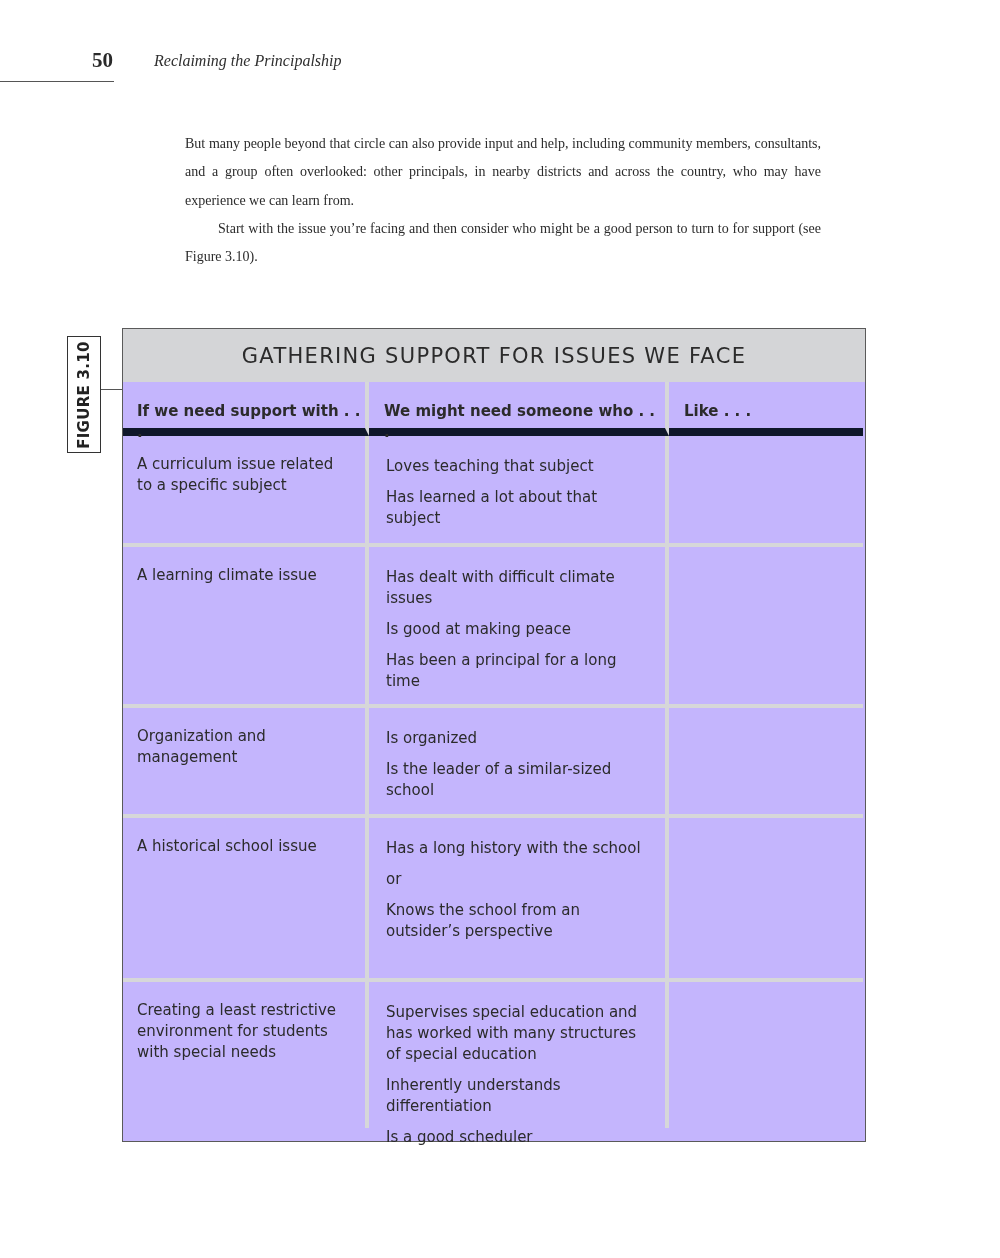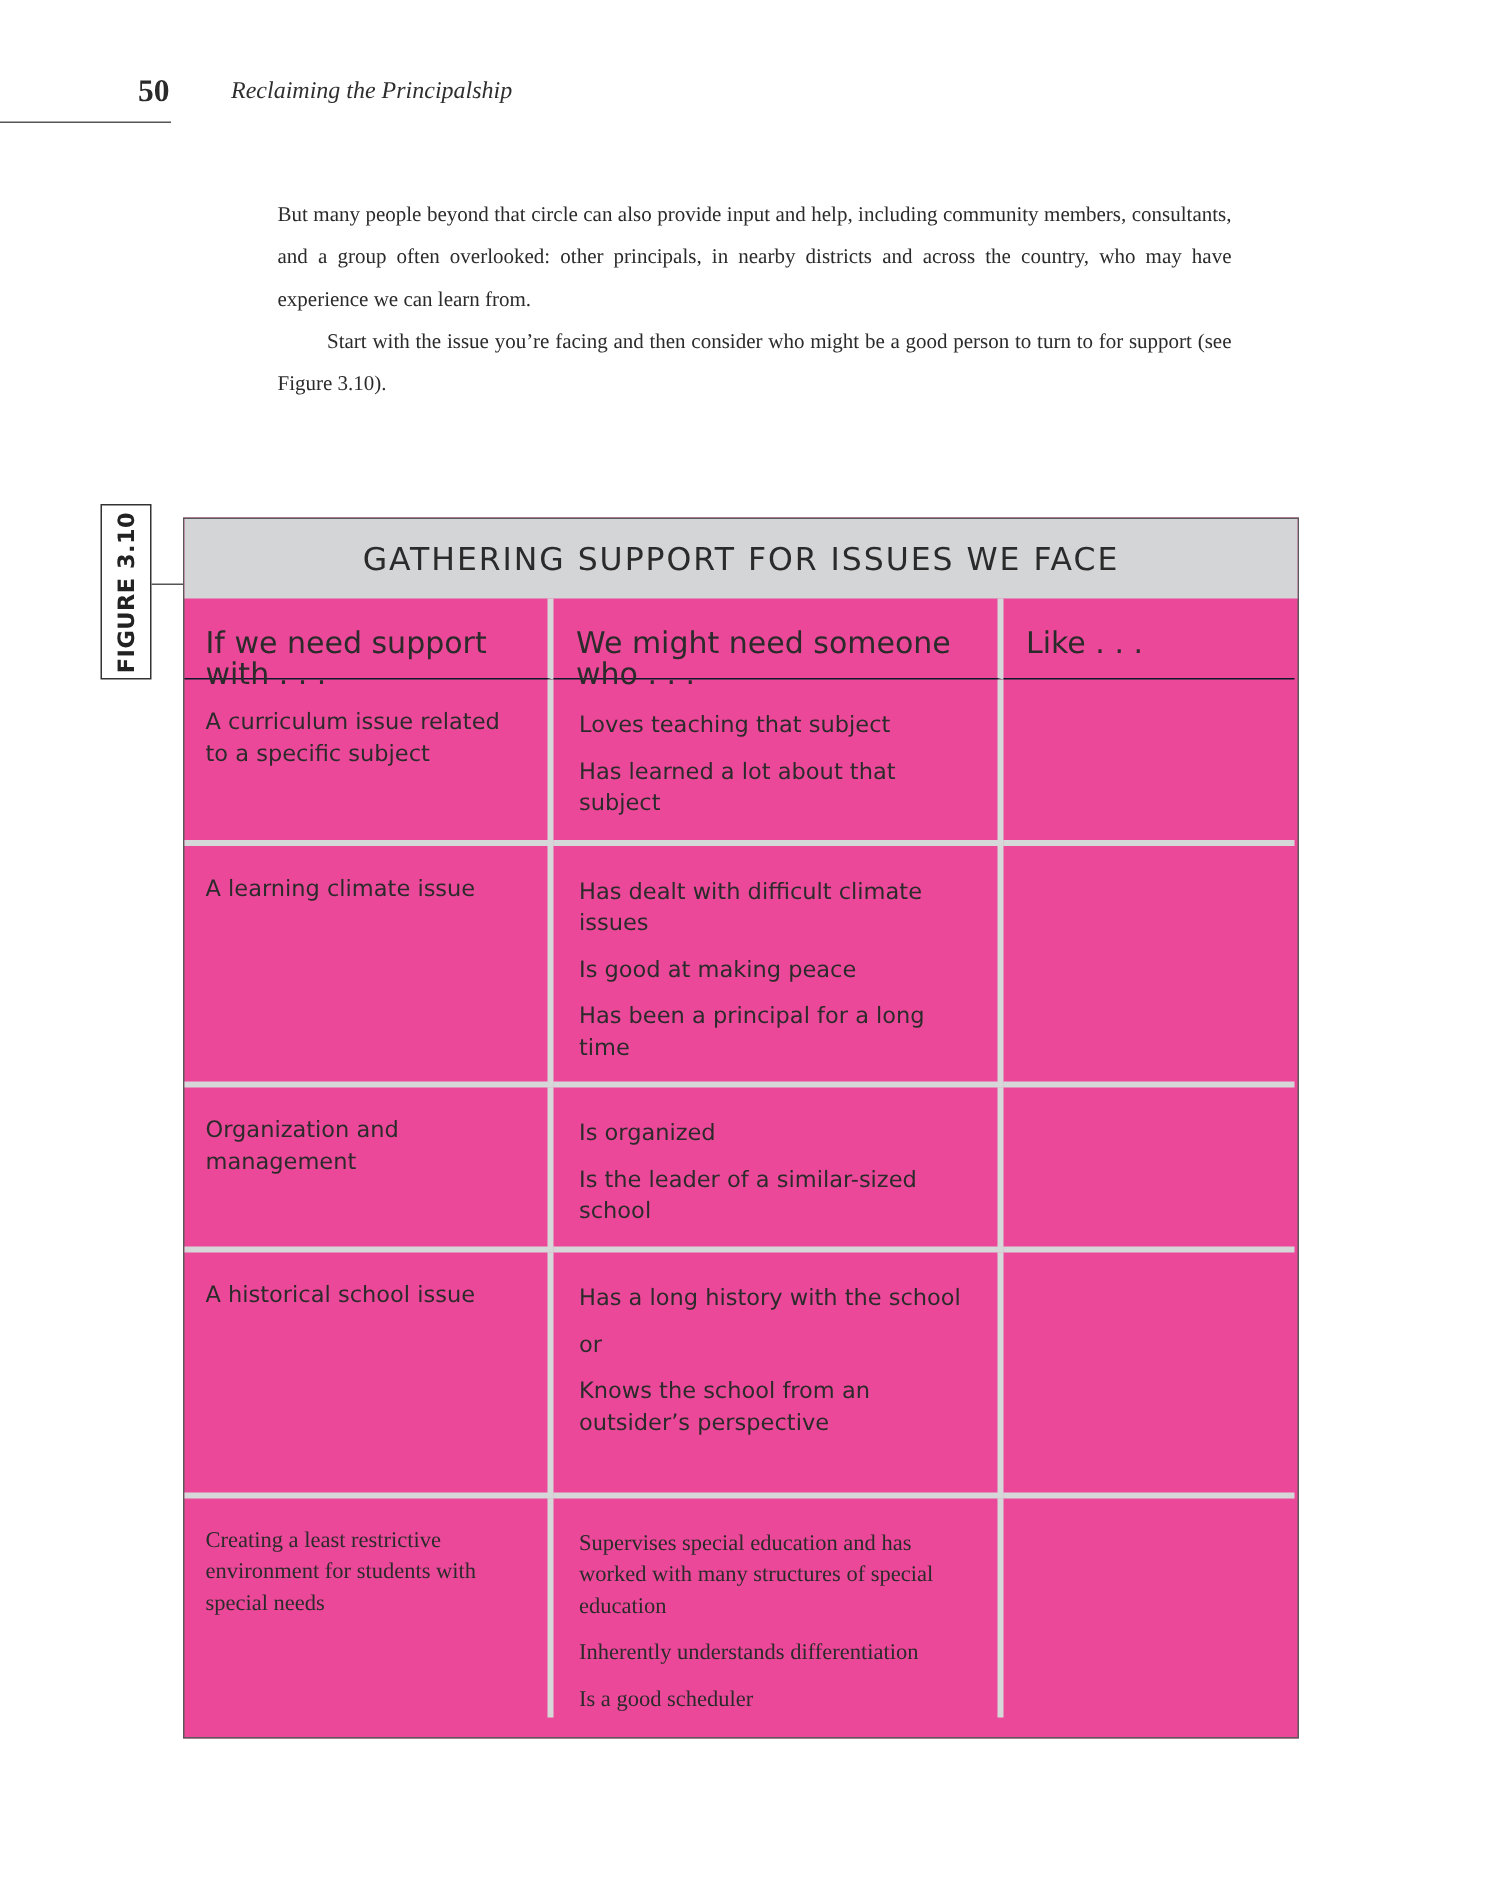"GATHERING SUPPORT FOR ISSUES WE" .figure-table { background: #ec4899 -> #c4b5fd; top: 345px -> 328px }
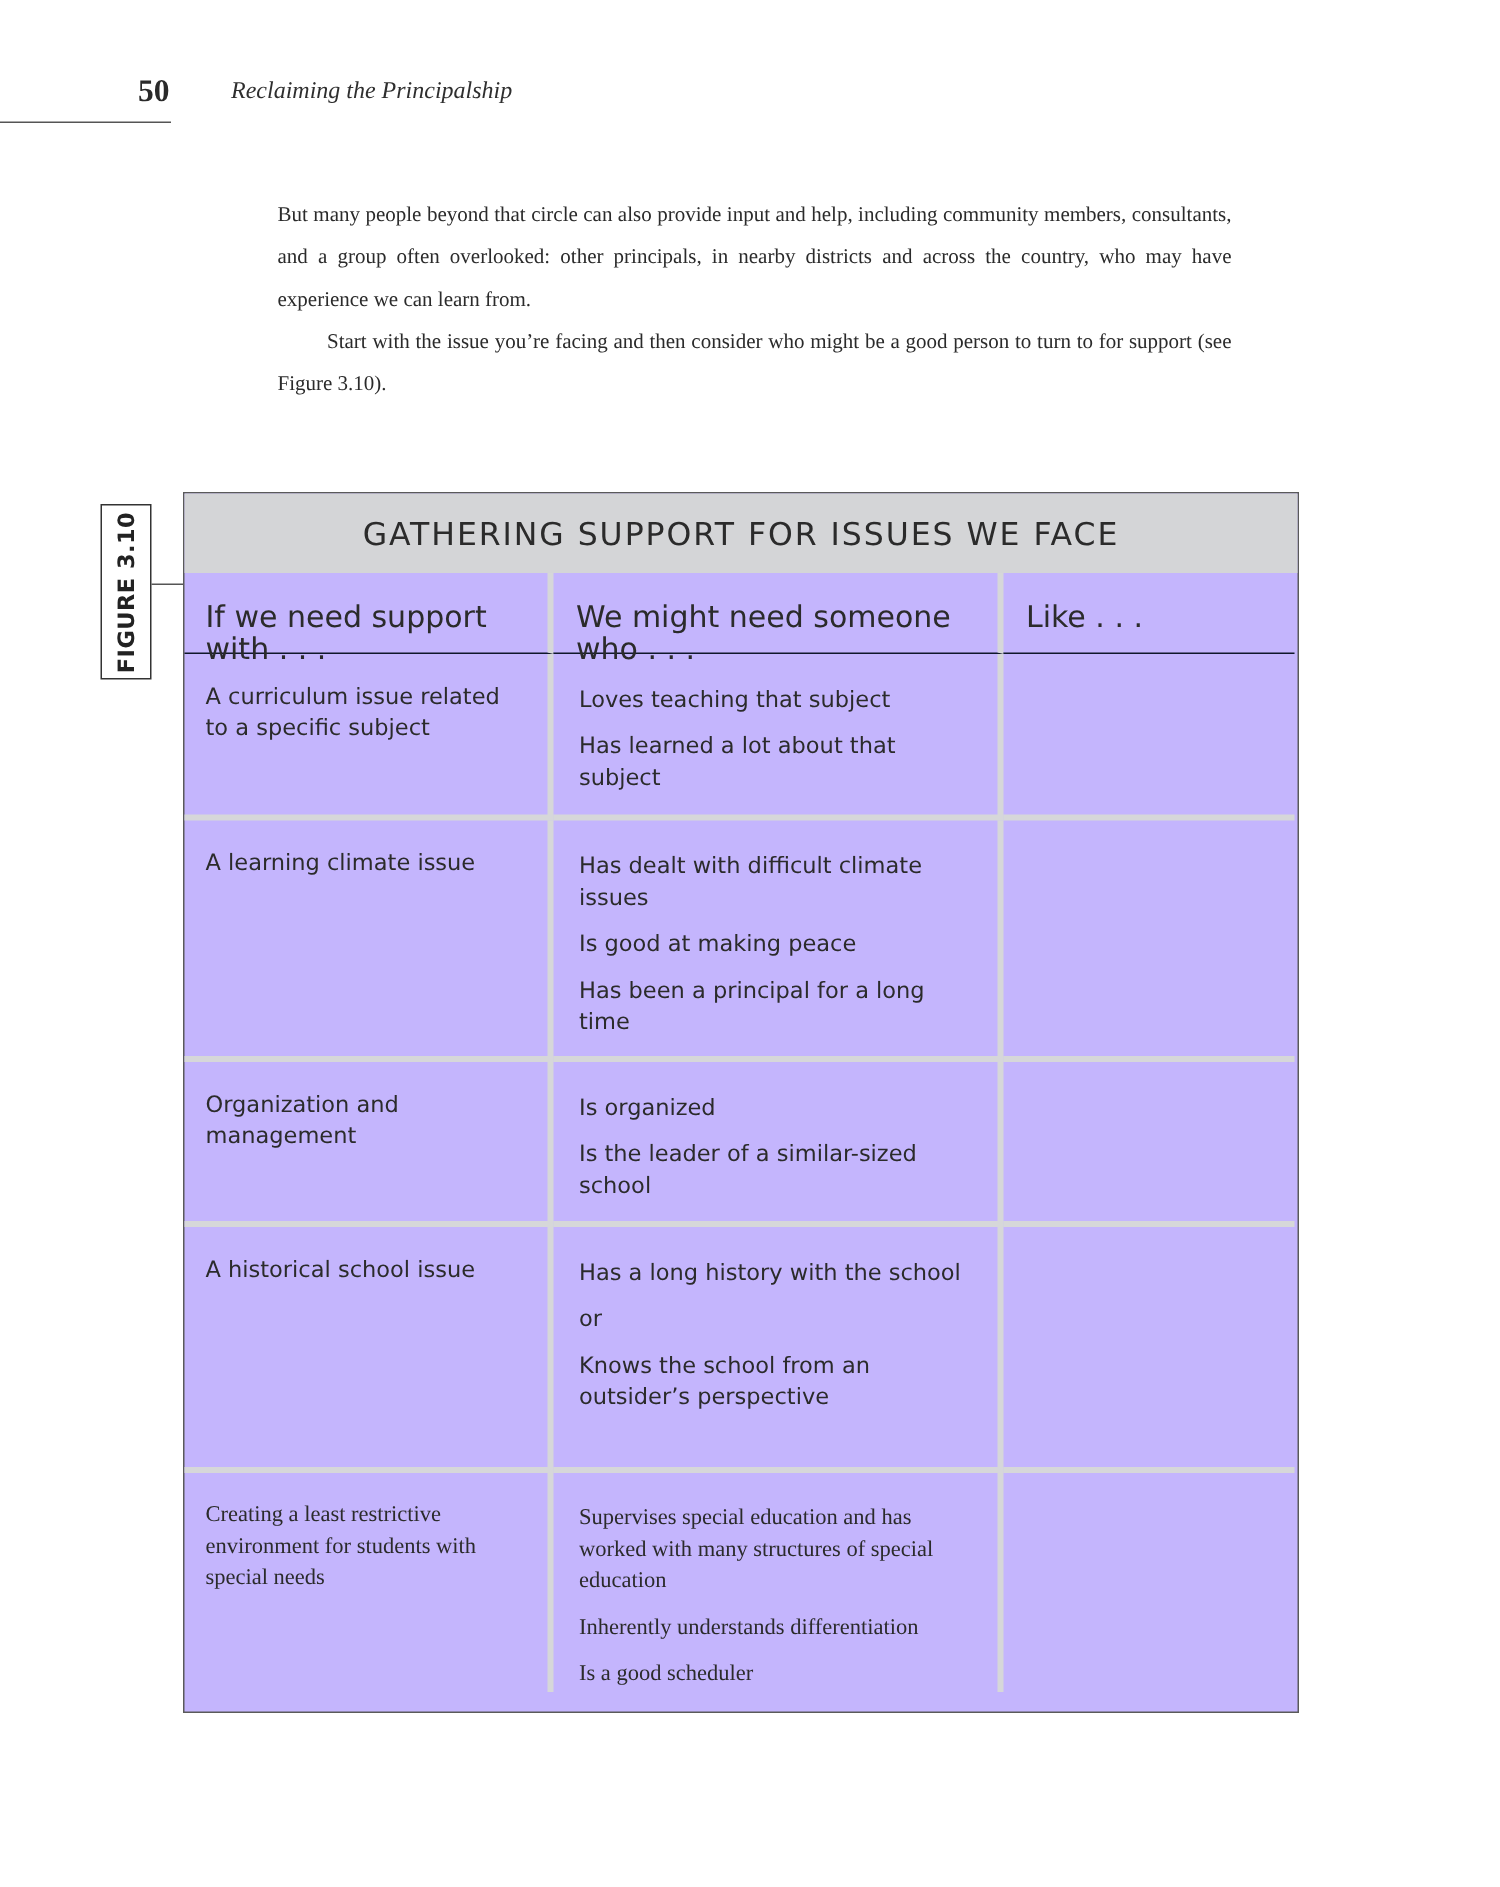"If we need support with" .hdr { border-bottom: 1px solid #0f172a -> 8px solid #0f172a; font-size: 20px -> 15px; font-weight: normal -> bold }
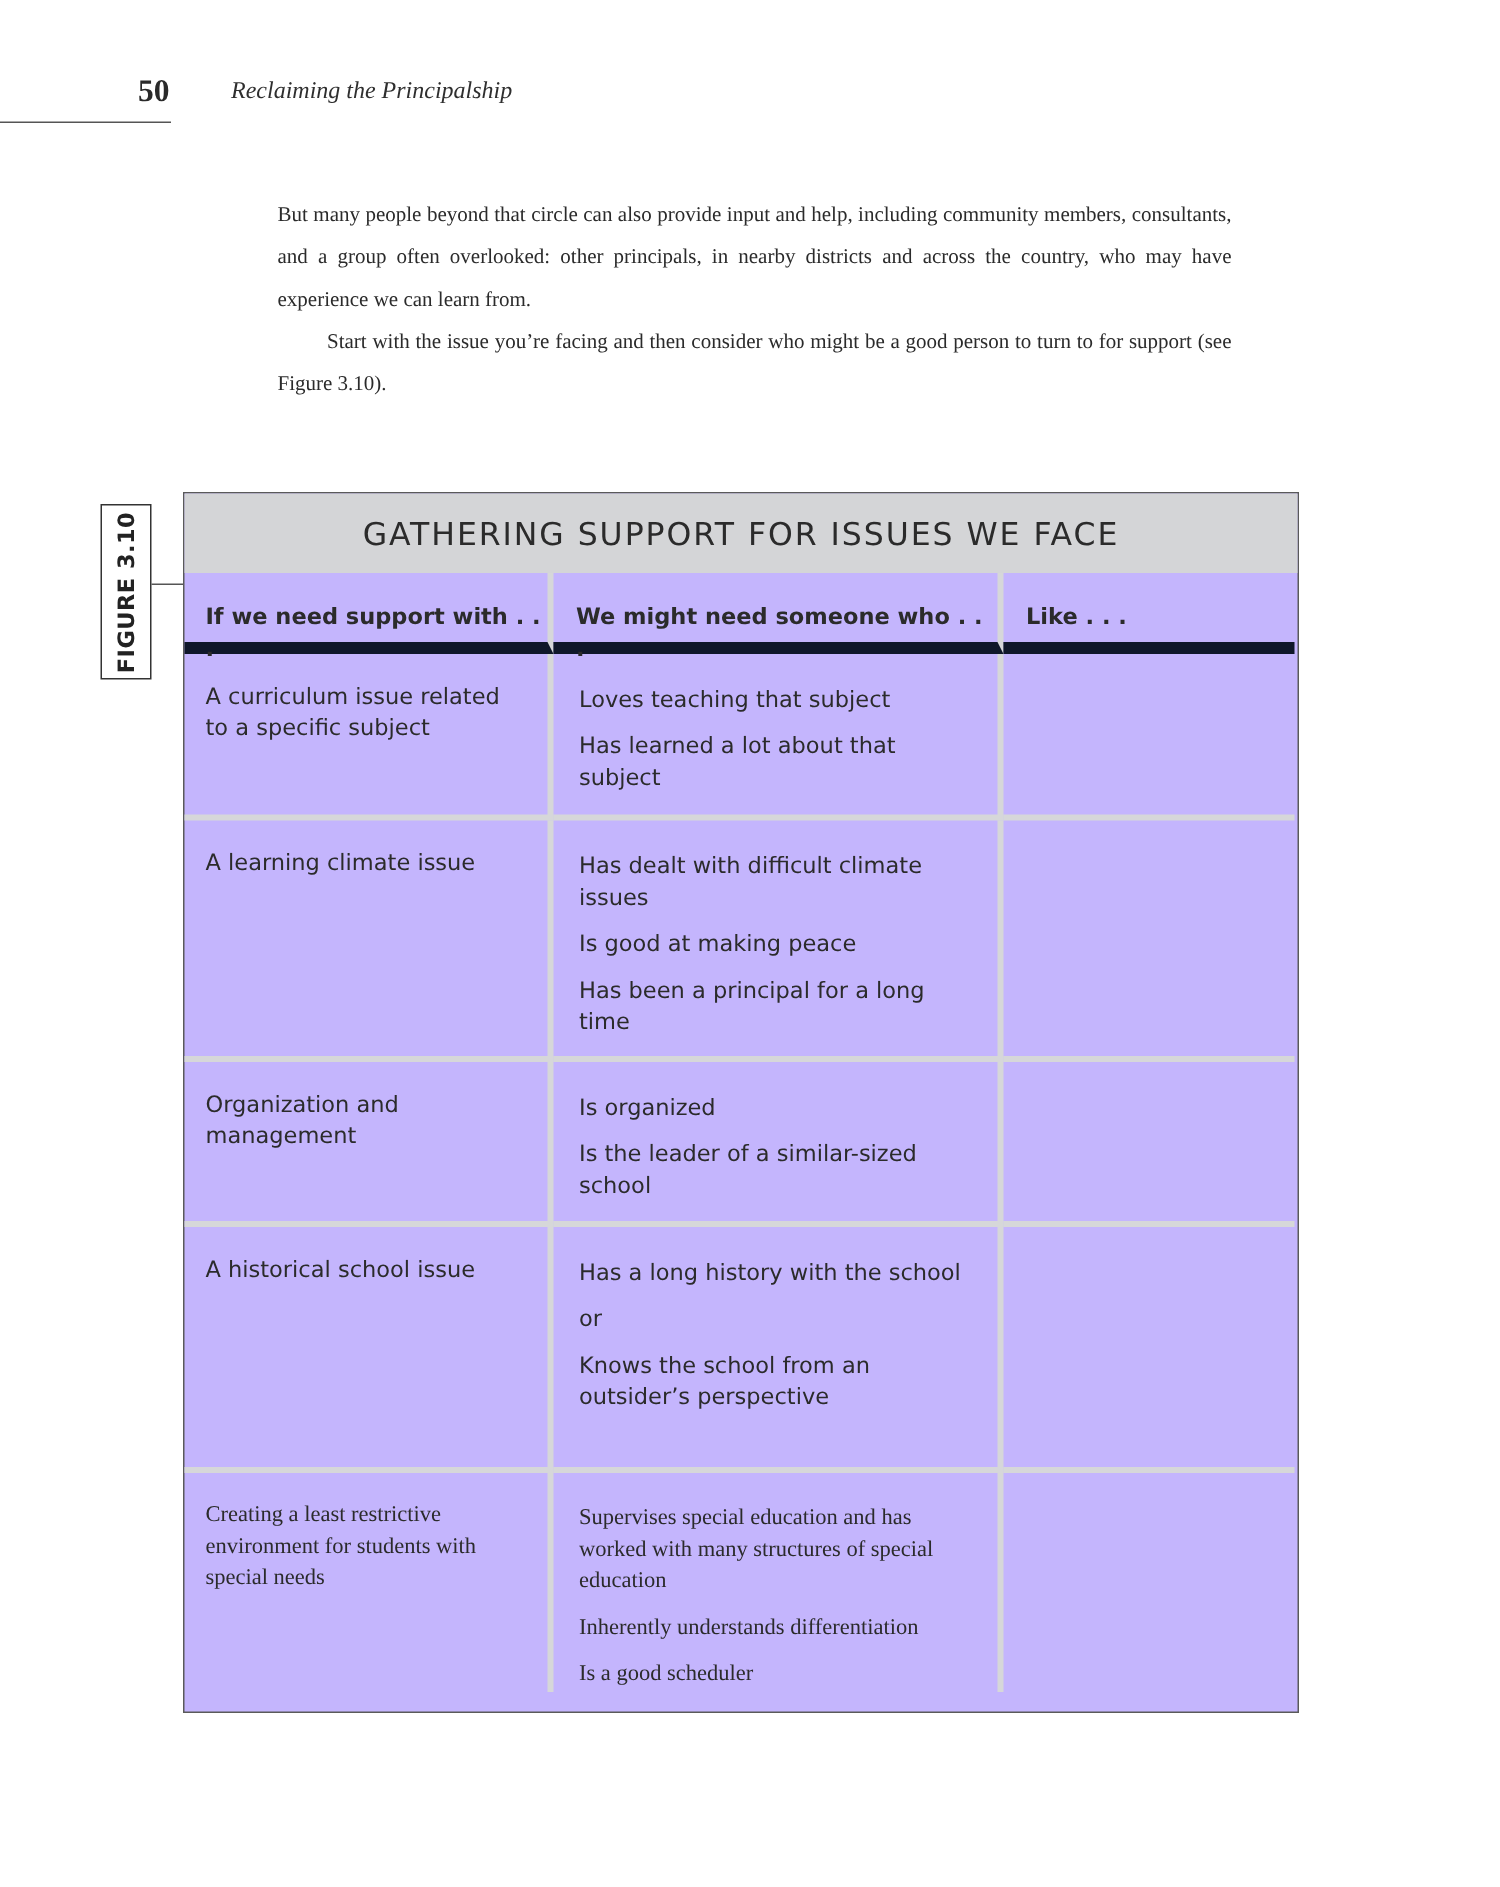"Creating a least restrictive environment" .r5 { font-family: Liberation Serif, serif -> none }
